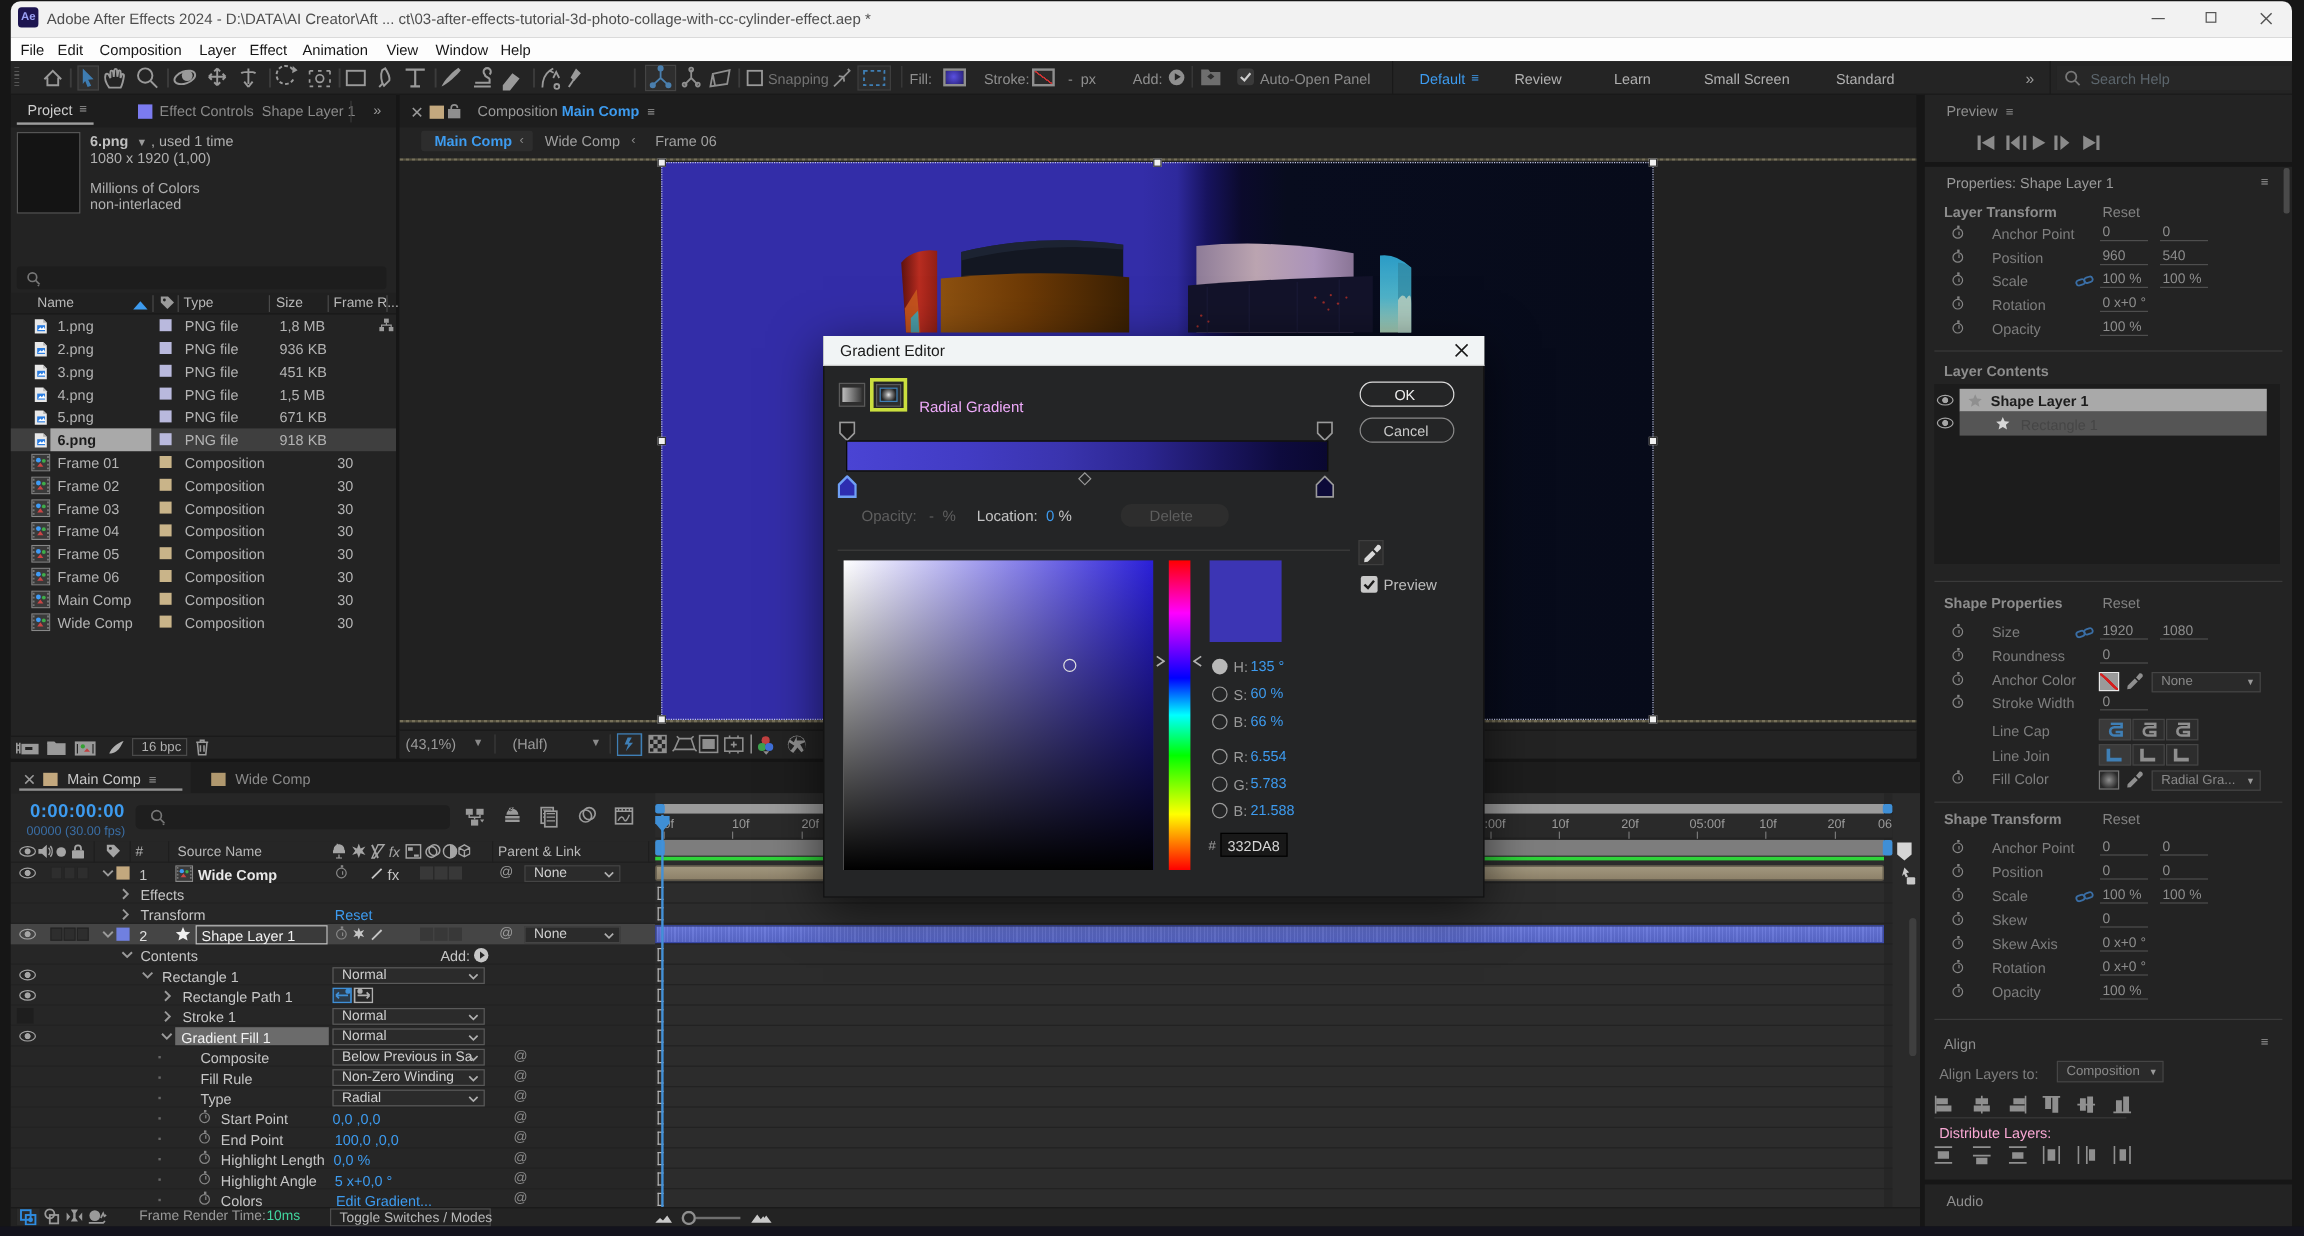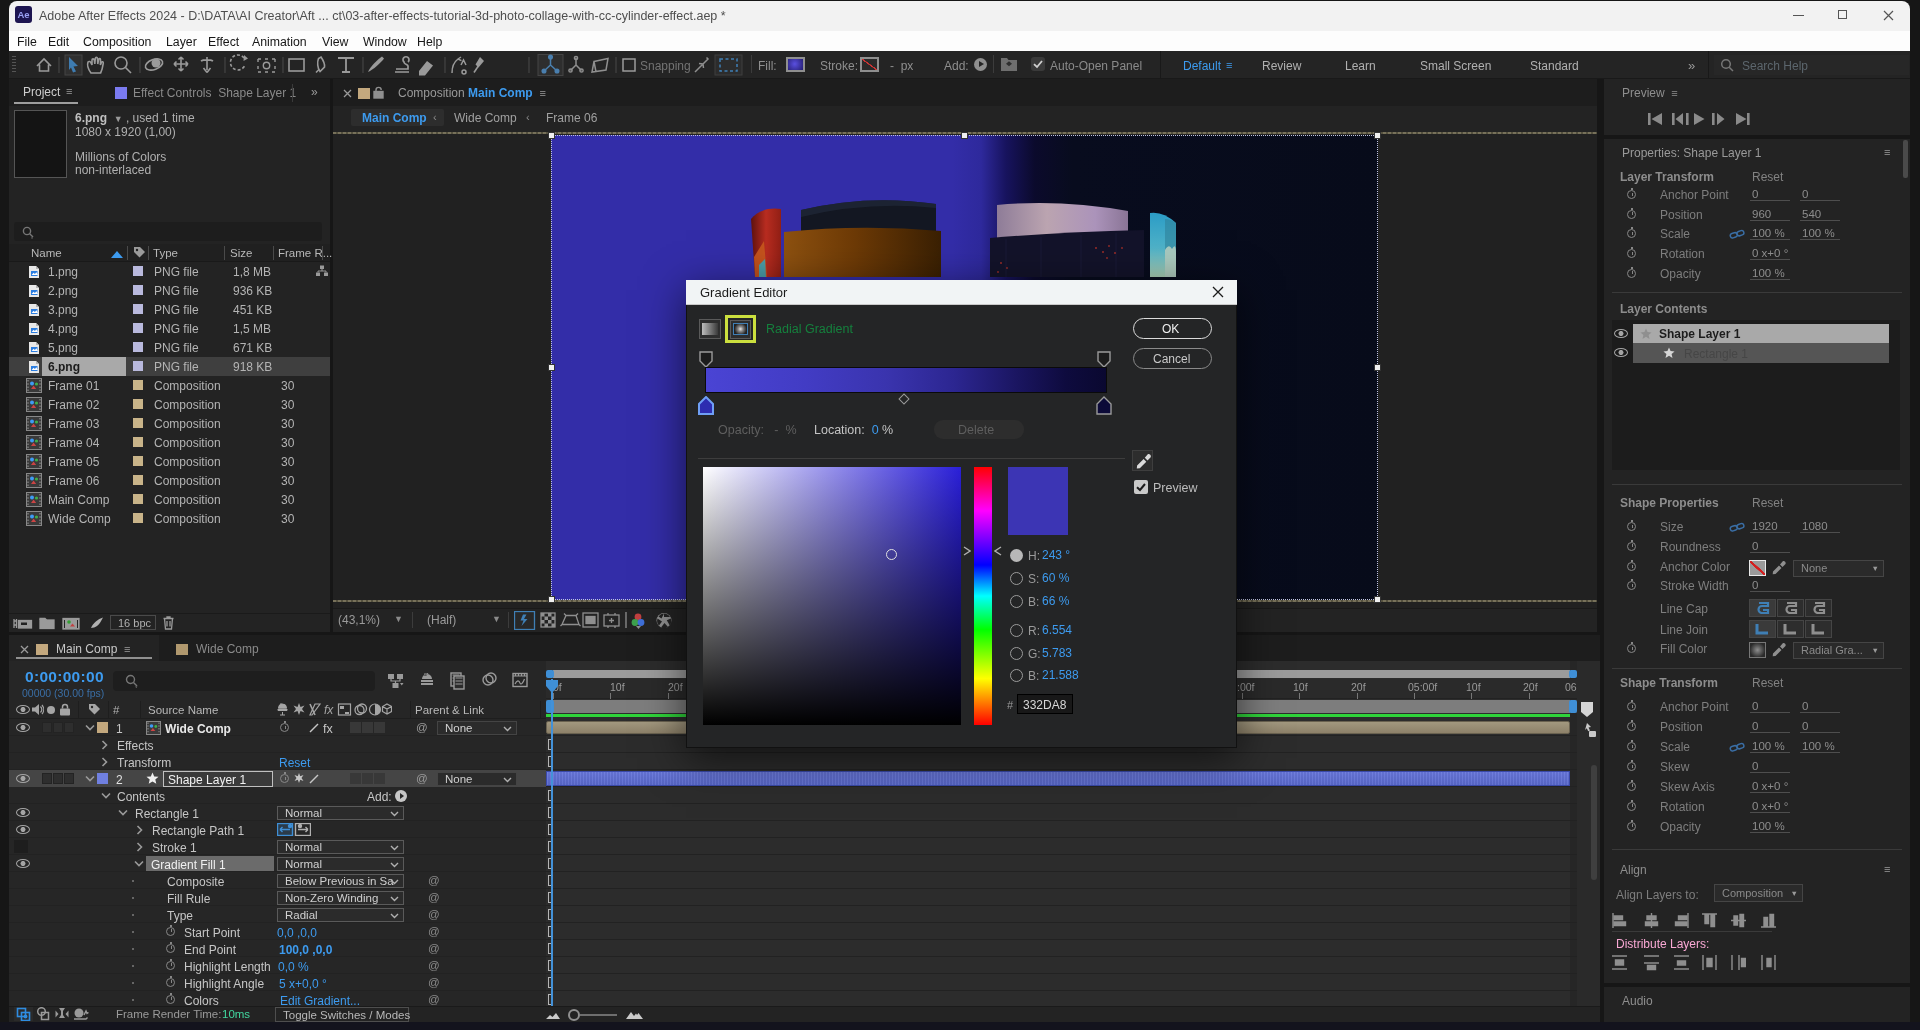"Radial Gradient" div.tx { color: #15803d -> #f0abfc; top: 322px -> 332px }
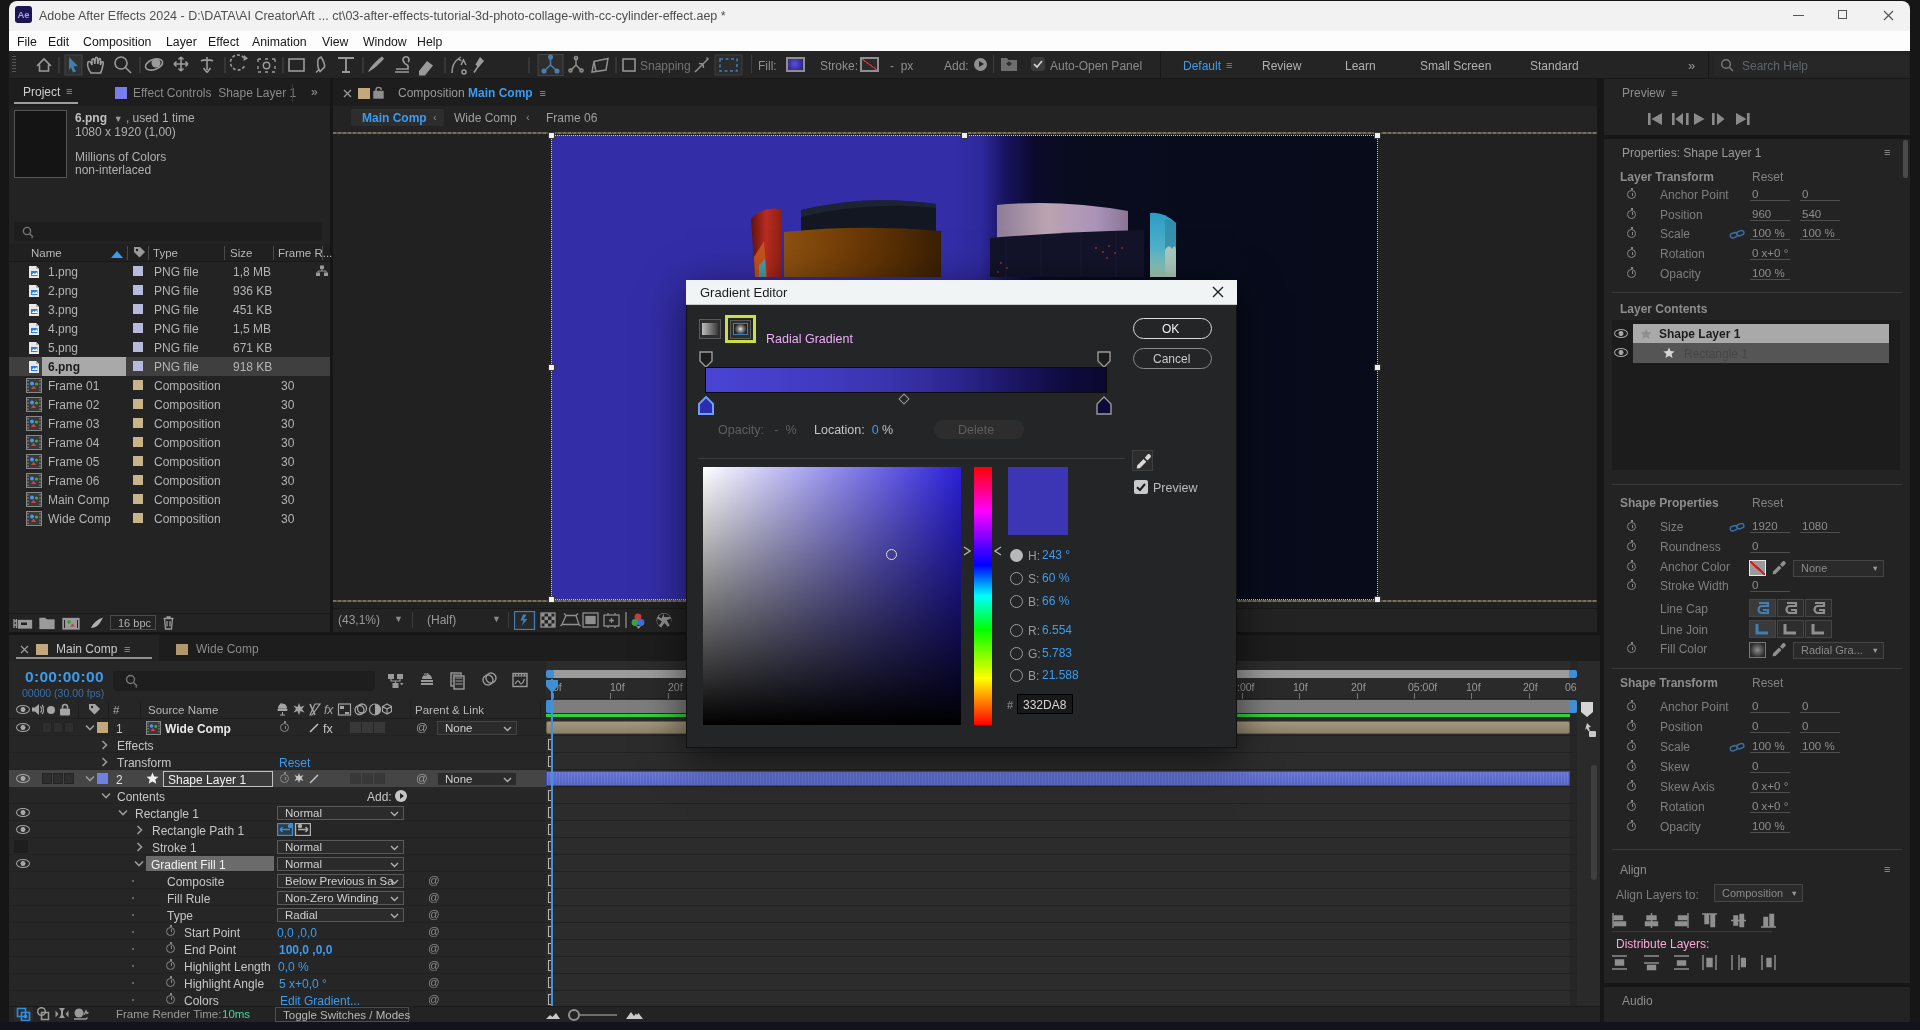"243 °" div.tx { text: 243 -> 135 }
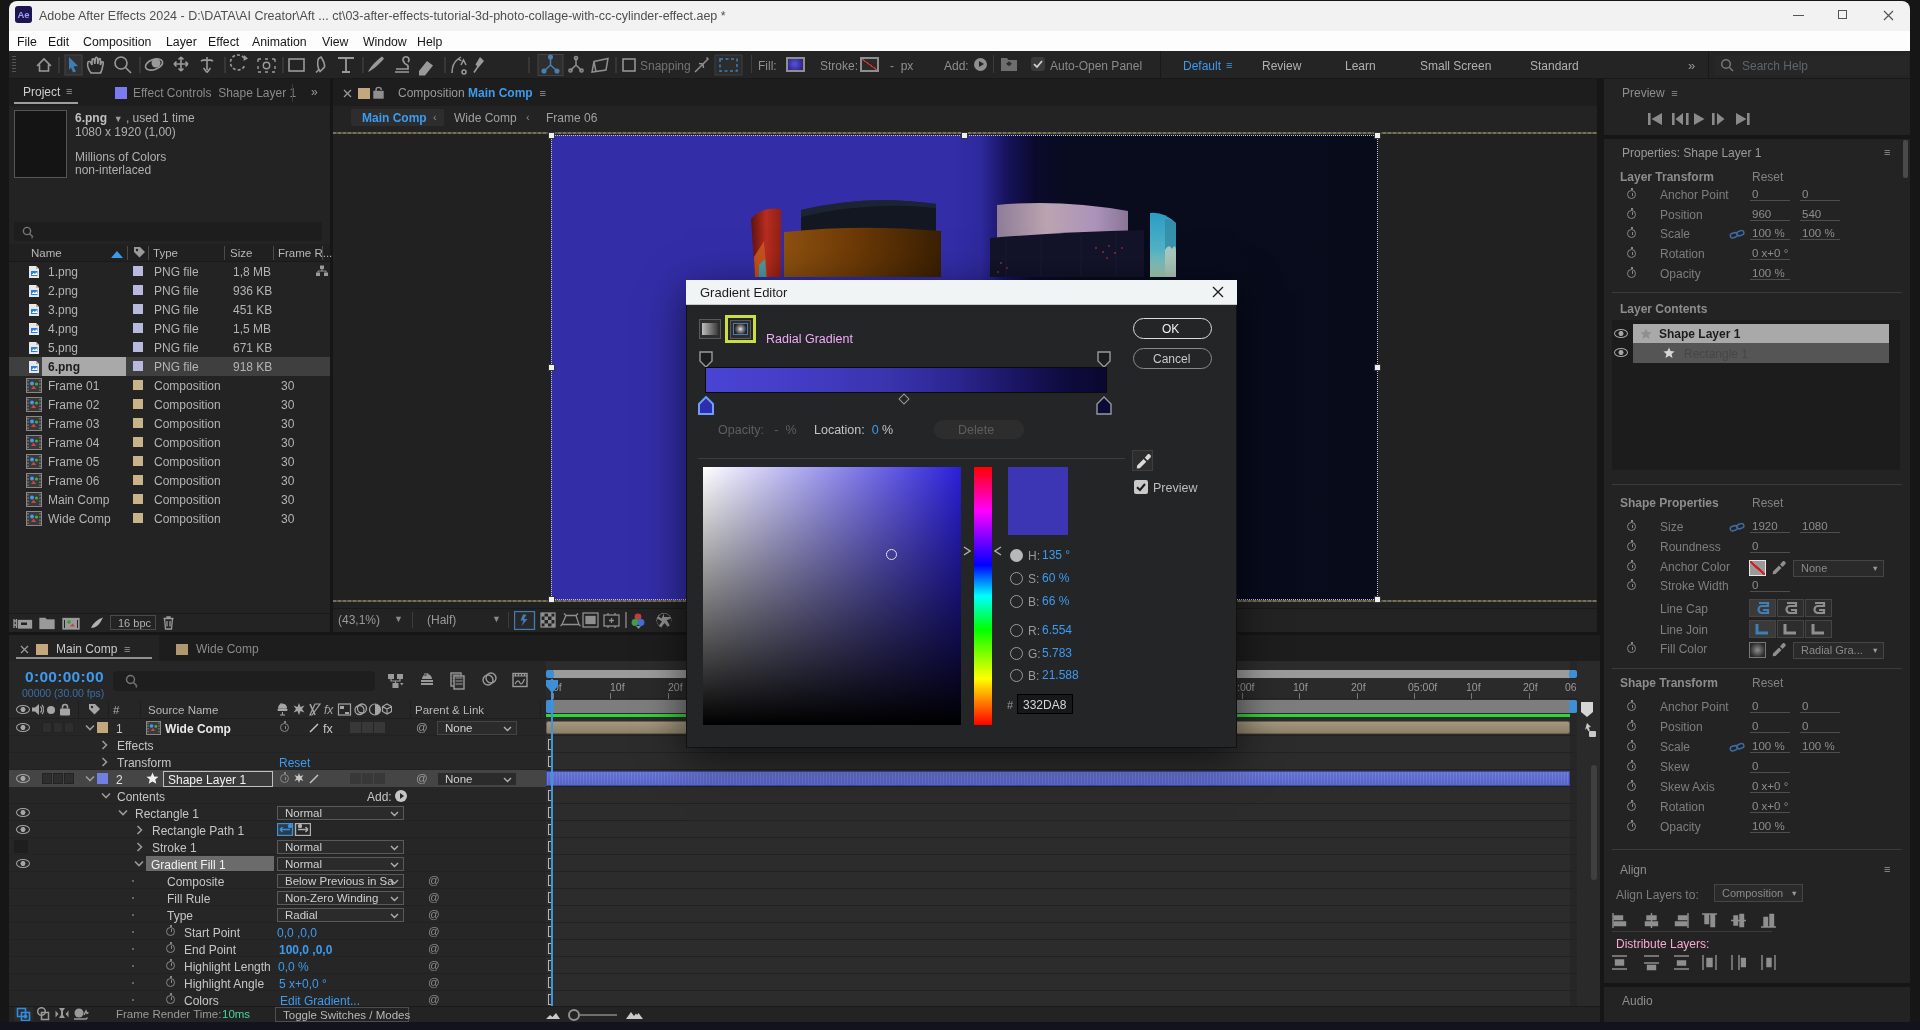"100,0 ,0,0" div.tx { font-weight: bold -> normal }
